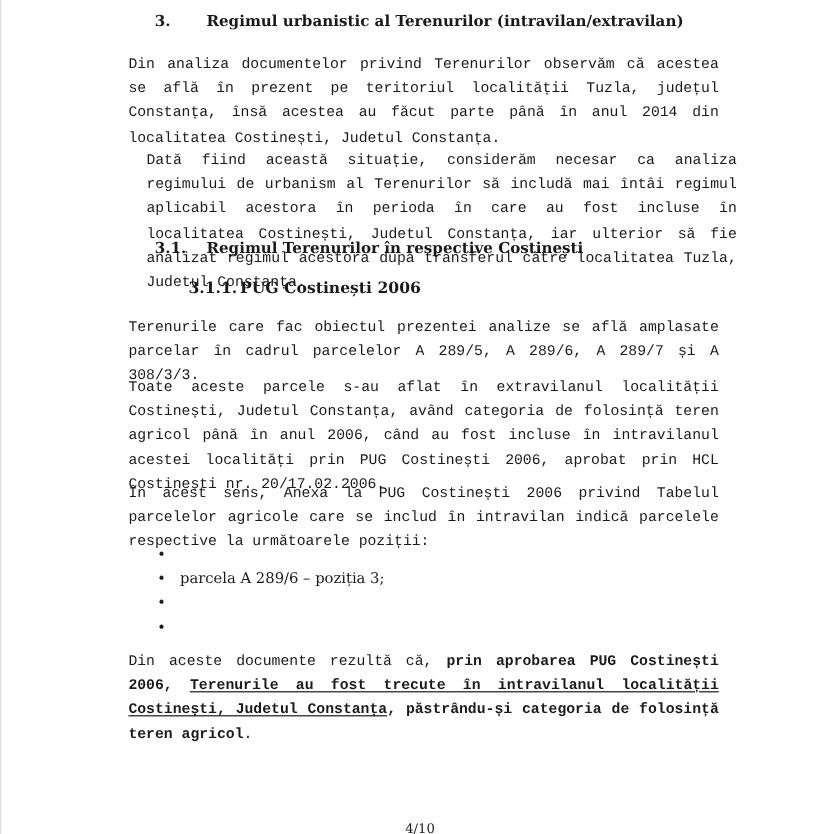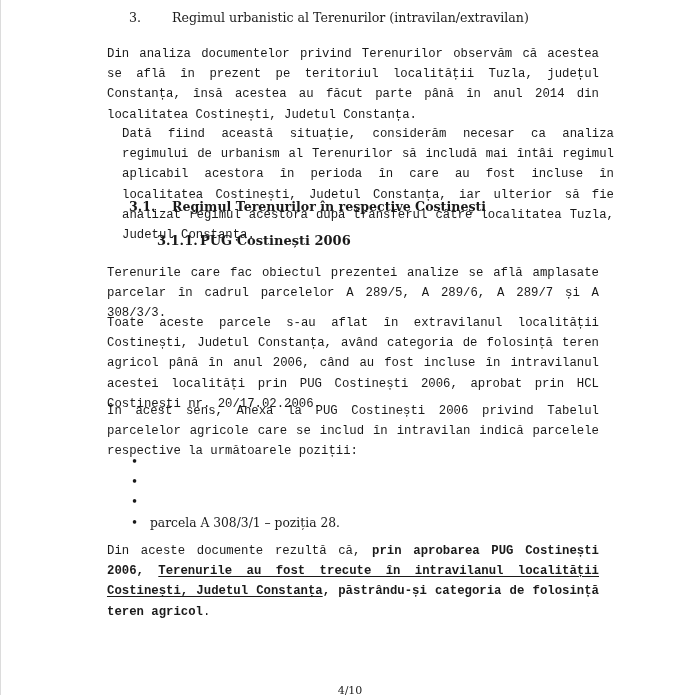"3. Regimul urbanistic al Terenurilor" .h1 { font-weight: normal -> bold }
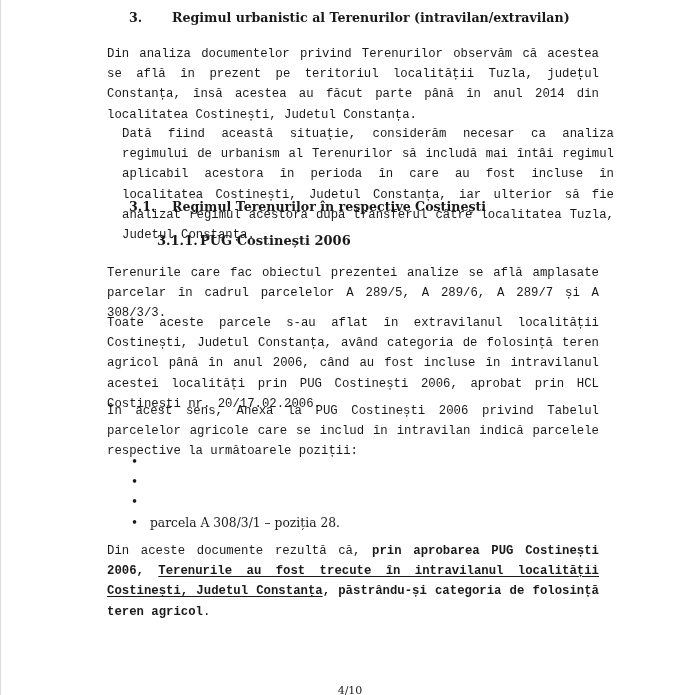"parcela A 289/6 – poziția" span { html: none -> <span>parcela A 289/6 – poziția 3;</span> }
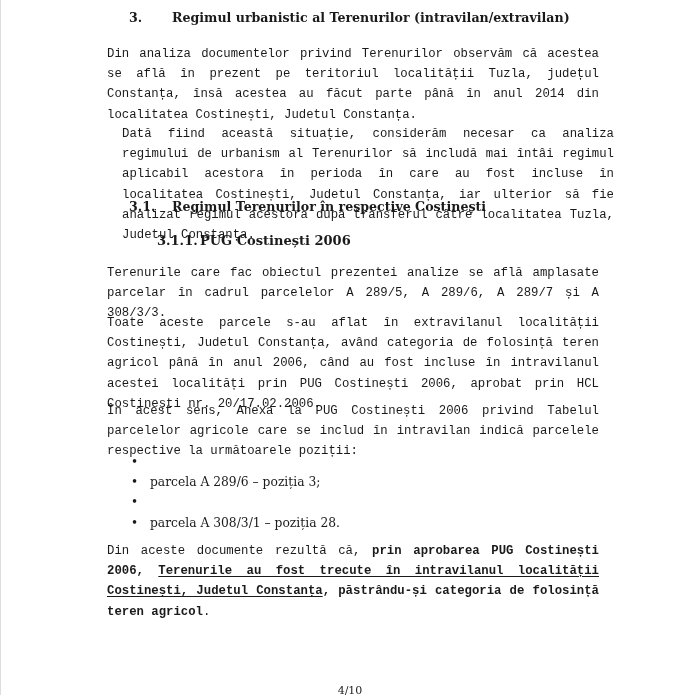"parcela A 308/3/1 – poziția" span { html: <span>parcela A 308/3/1 – poziția 28.</span> -> none }
